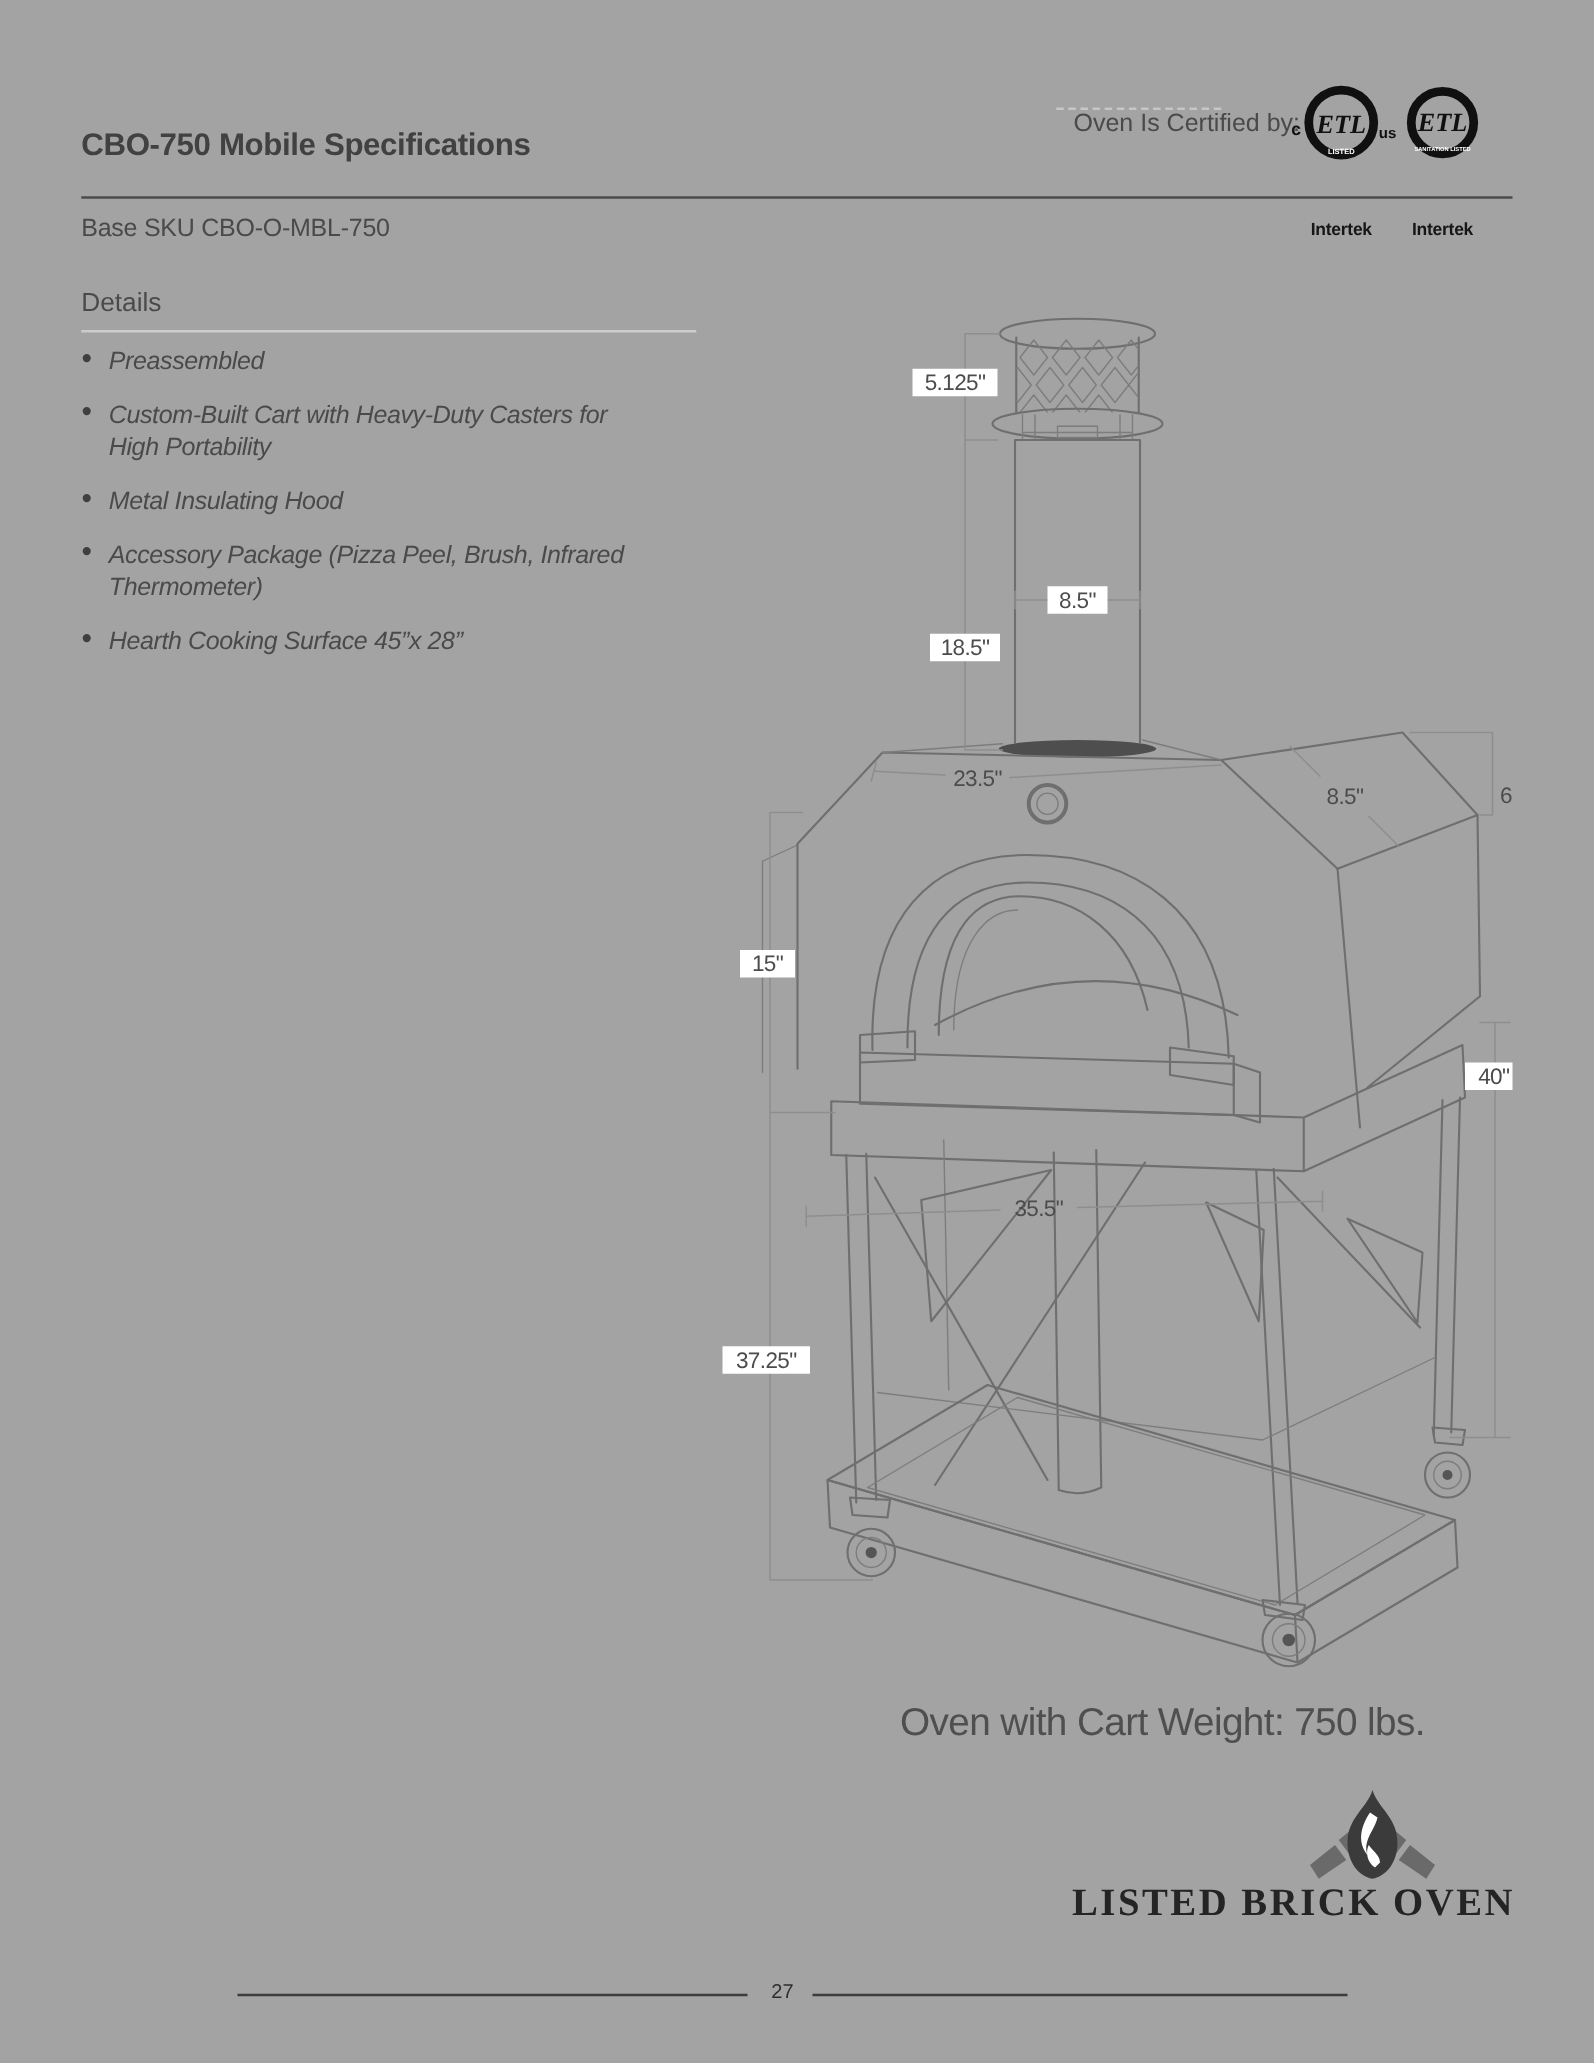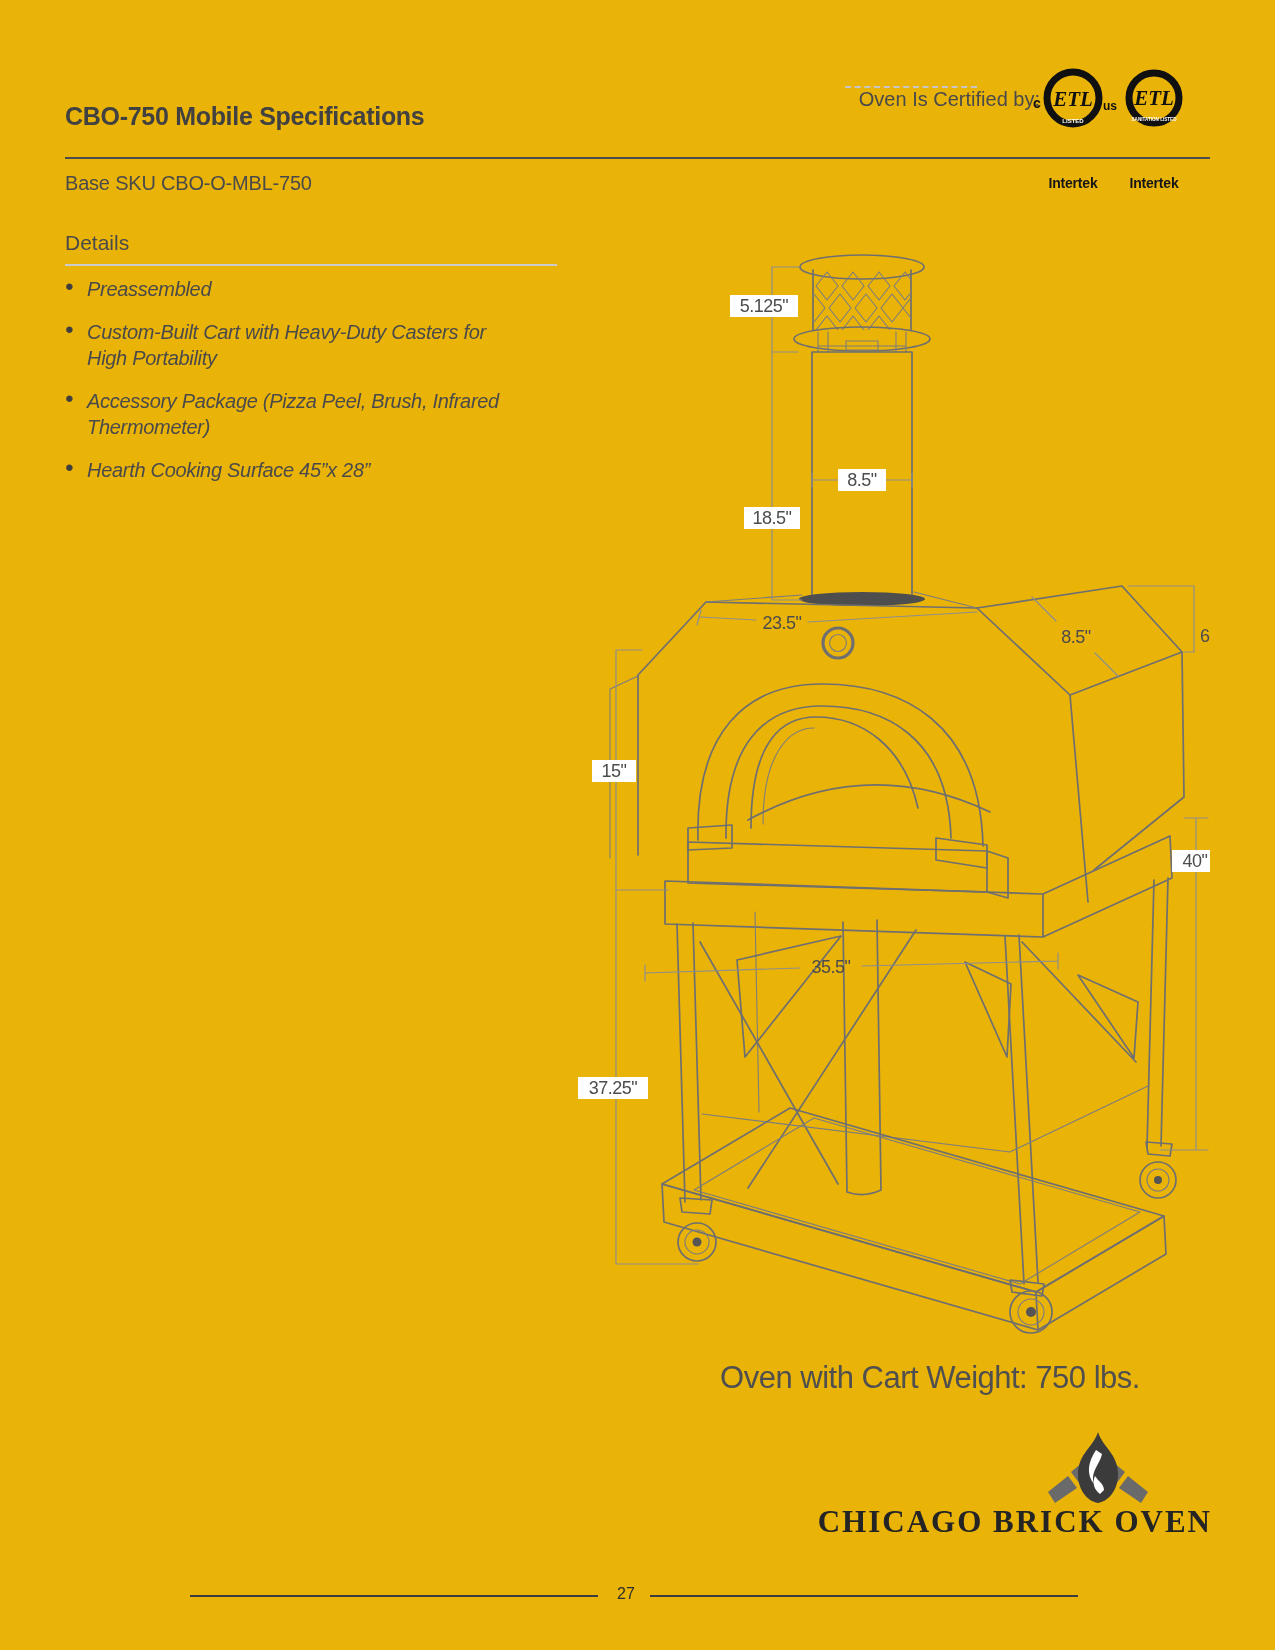"CBO-750 Mobile Specifications" .page { background: #eab308 -> #a3a3a3 }
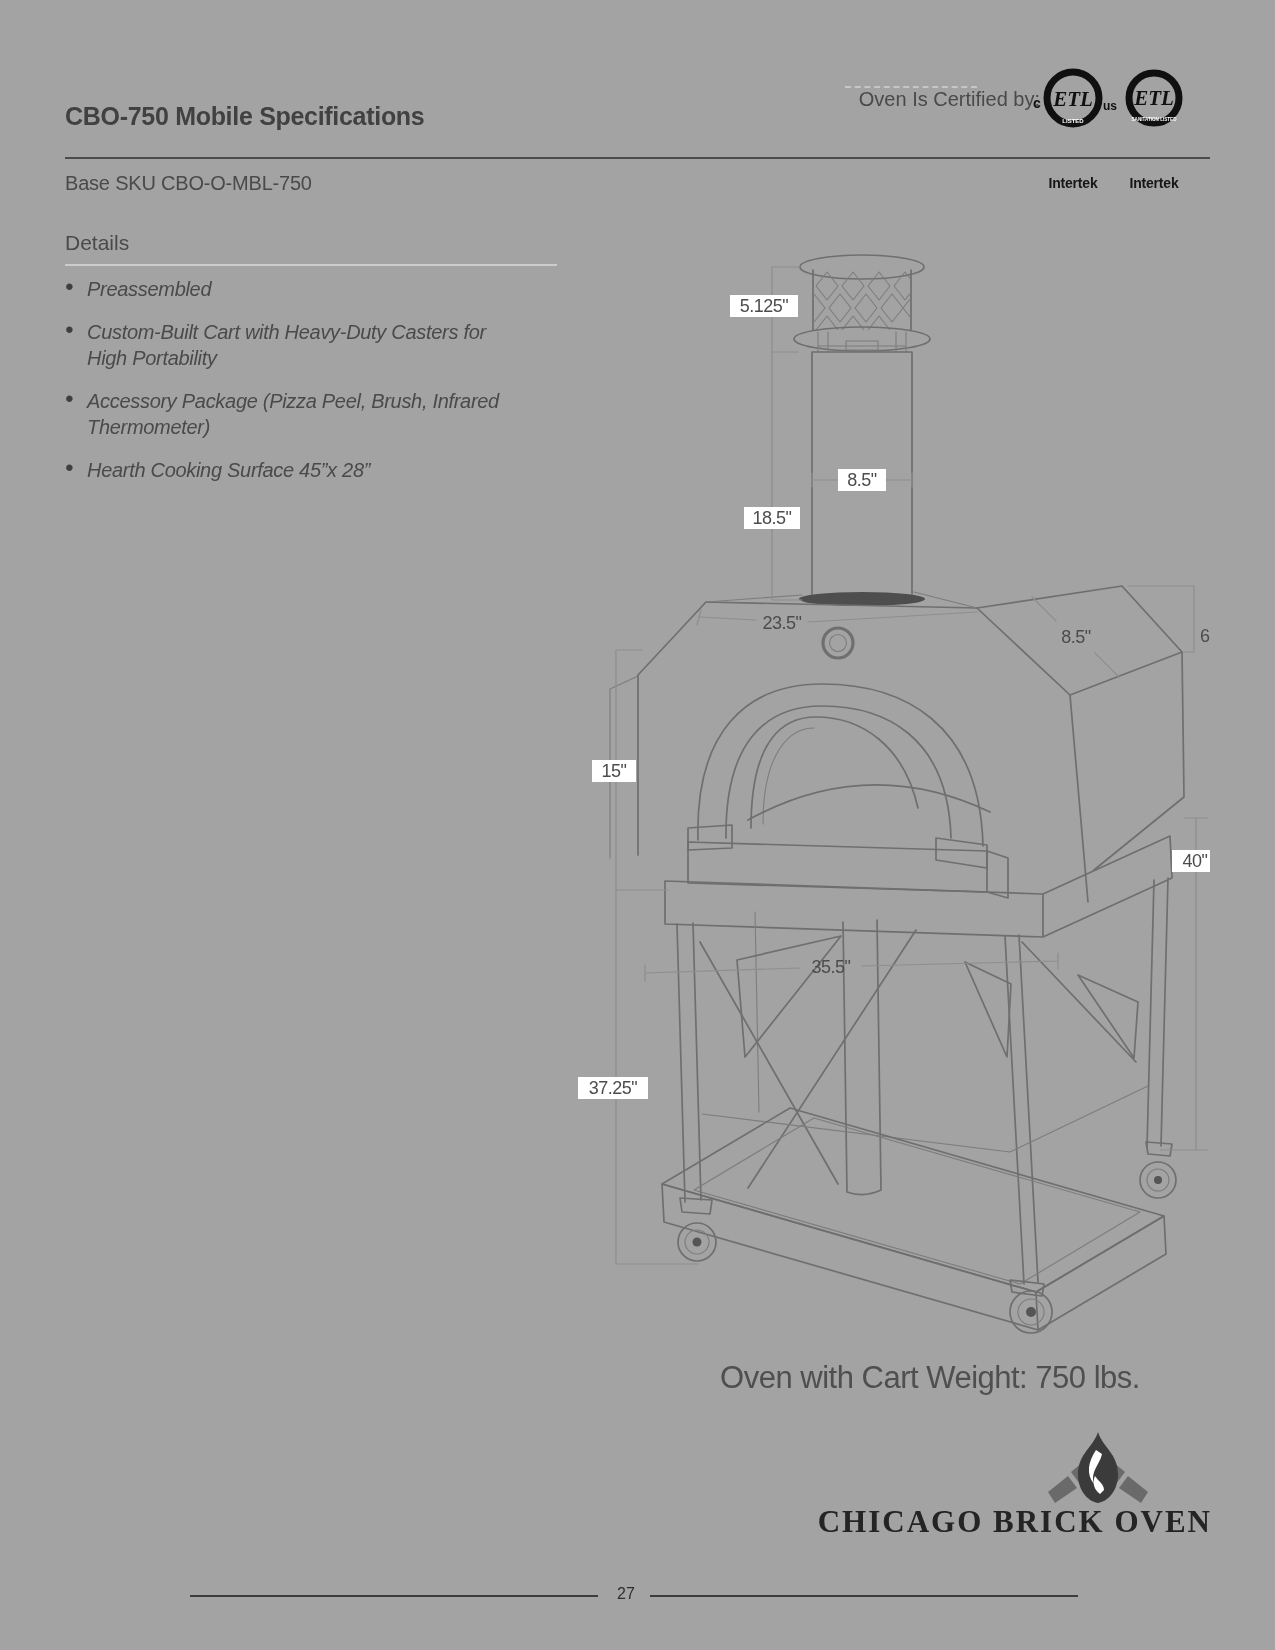"Metal Insulating Hood" li { html: none -> <li>Metal Insulating Hood</li> }
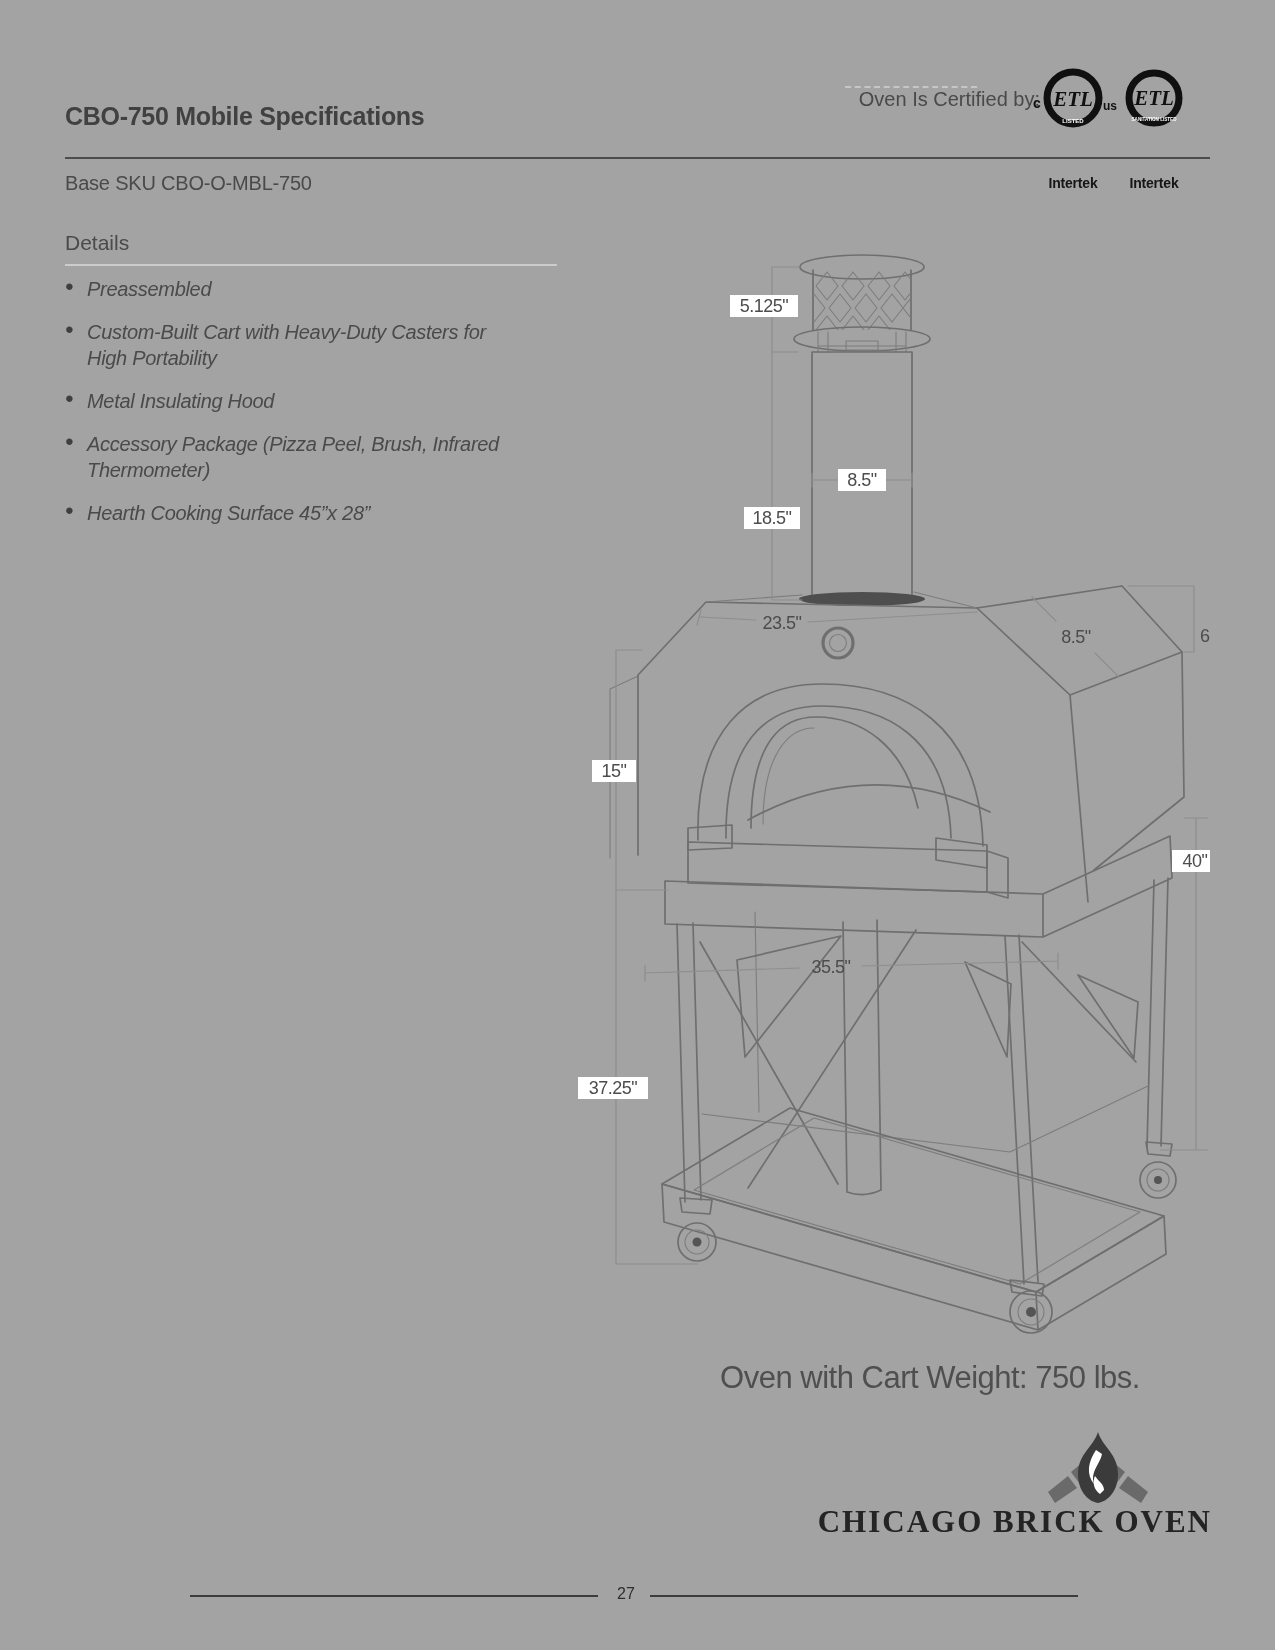"CHICAGO BRICK OVEN" div.abs { text: CHICAGO -> LISTED }
